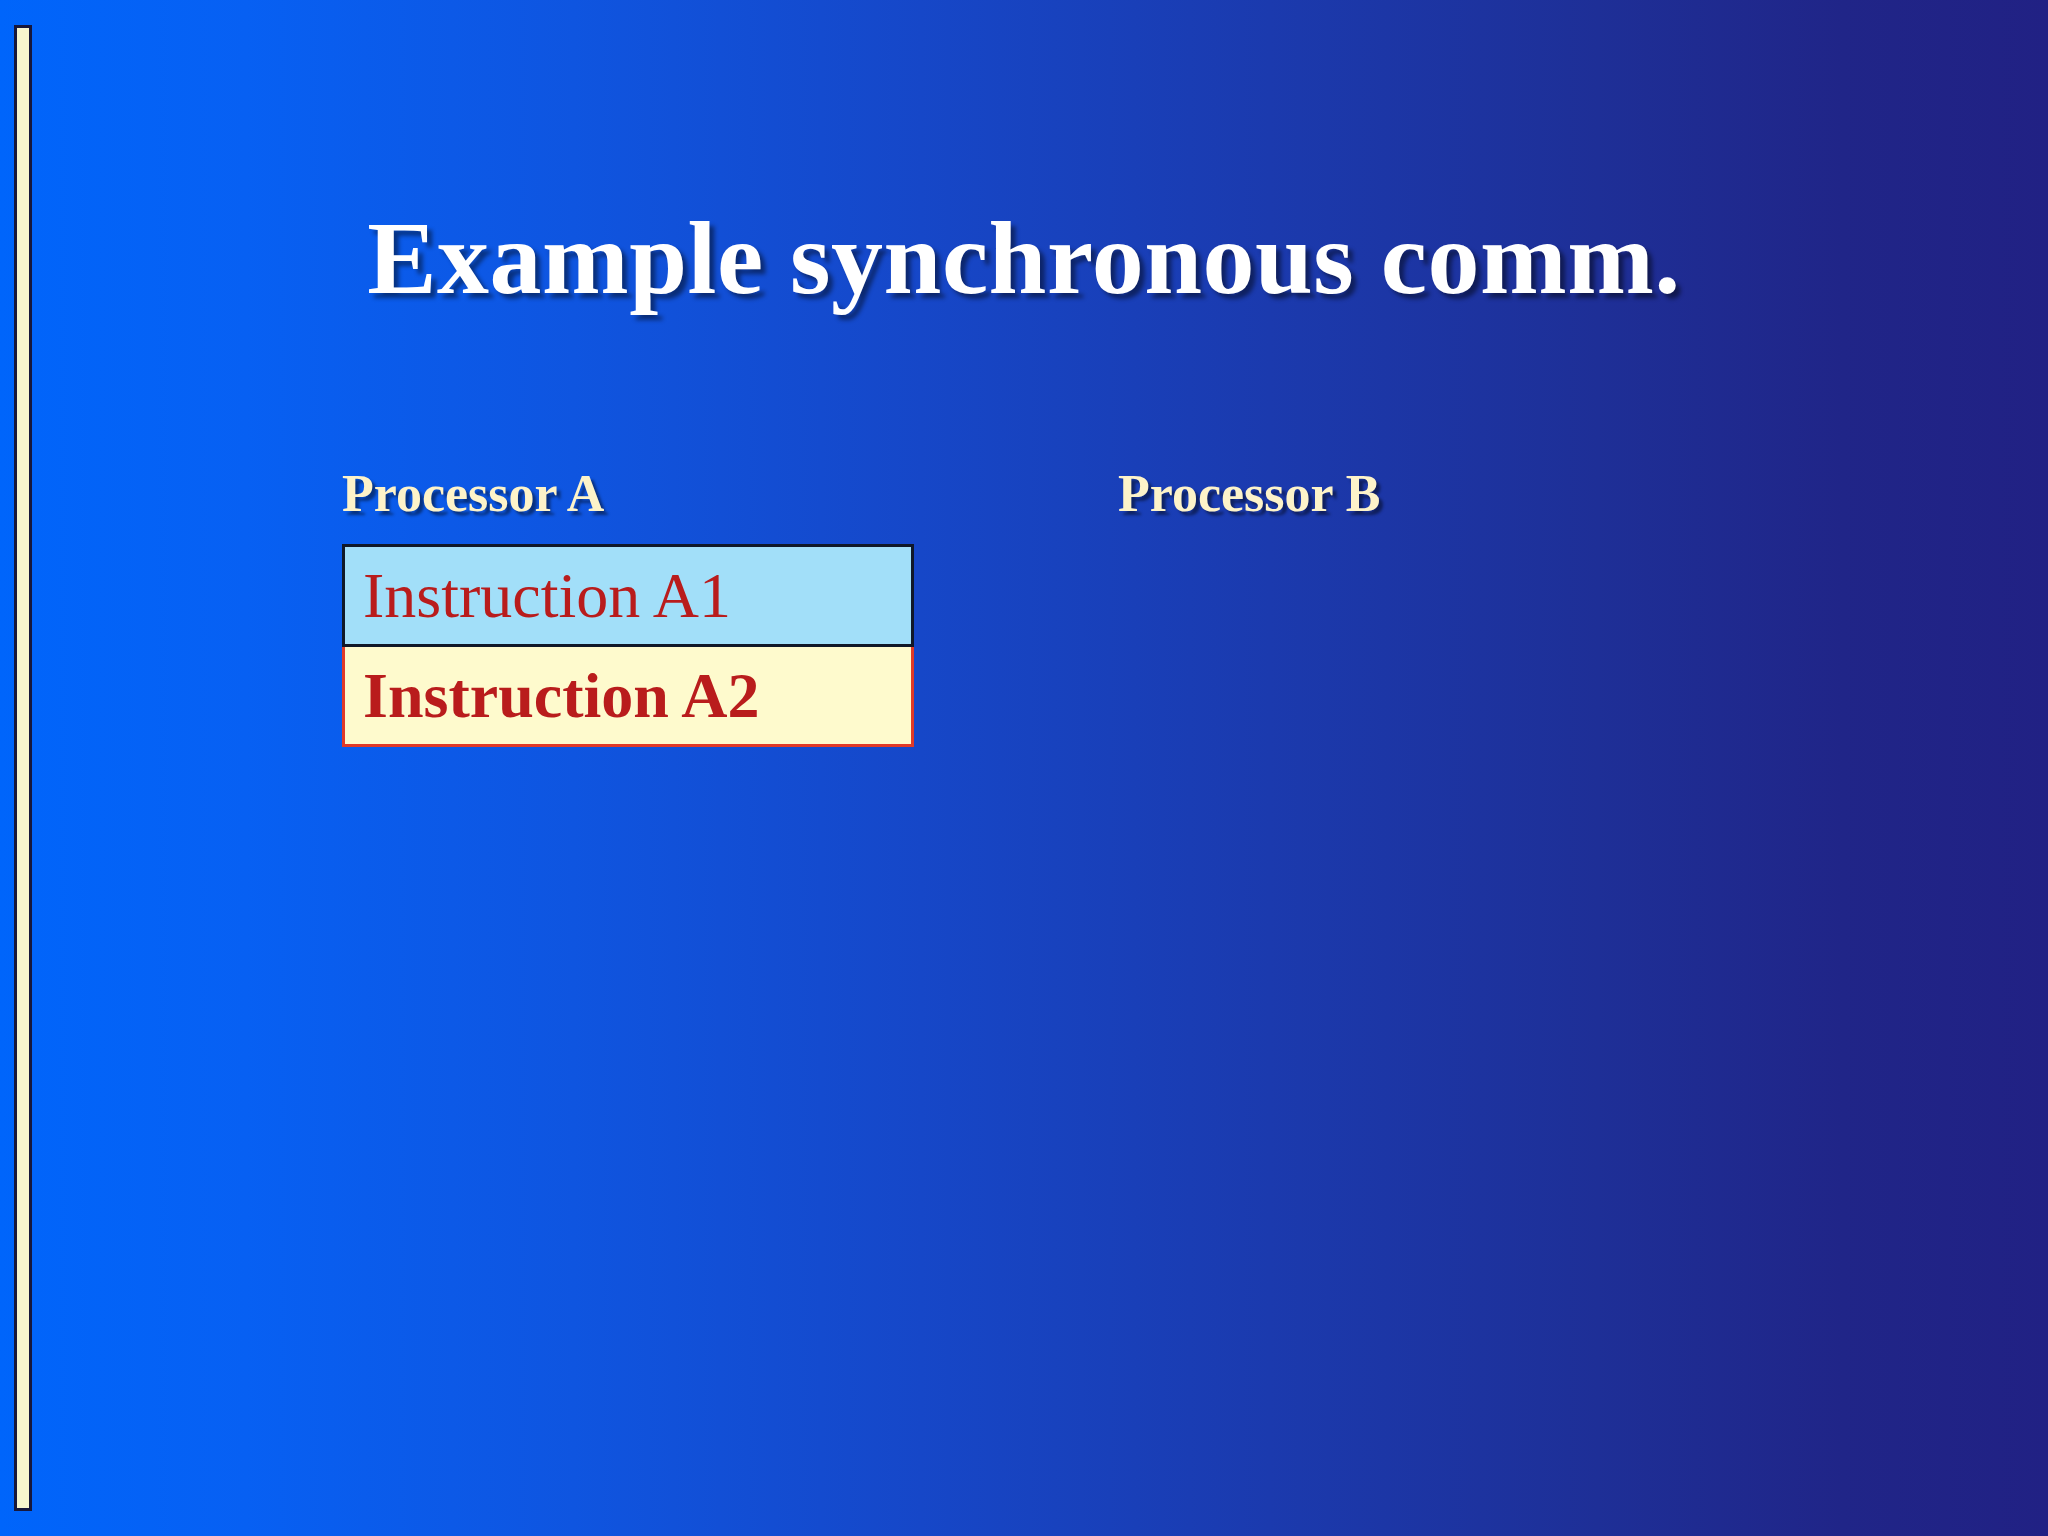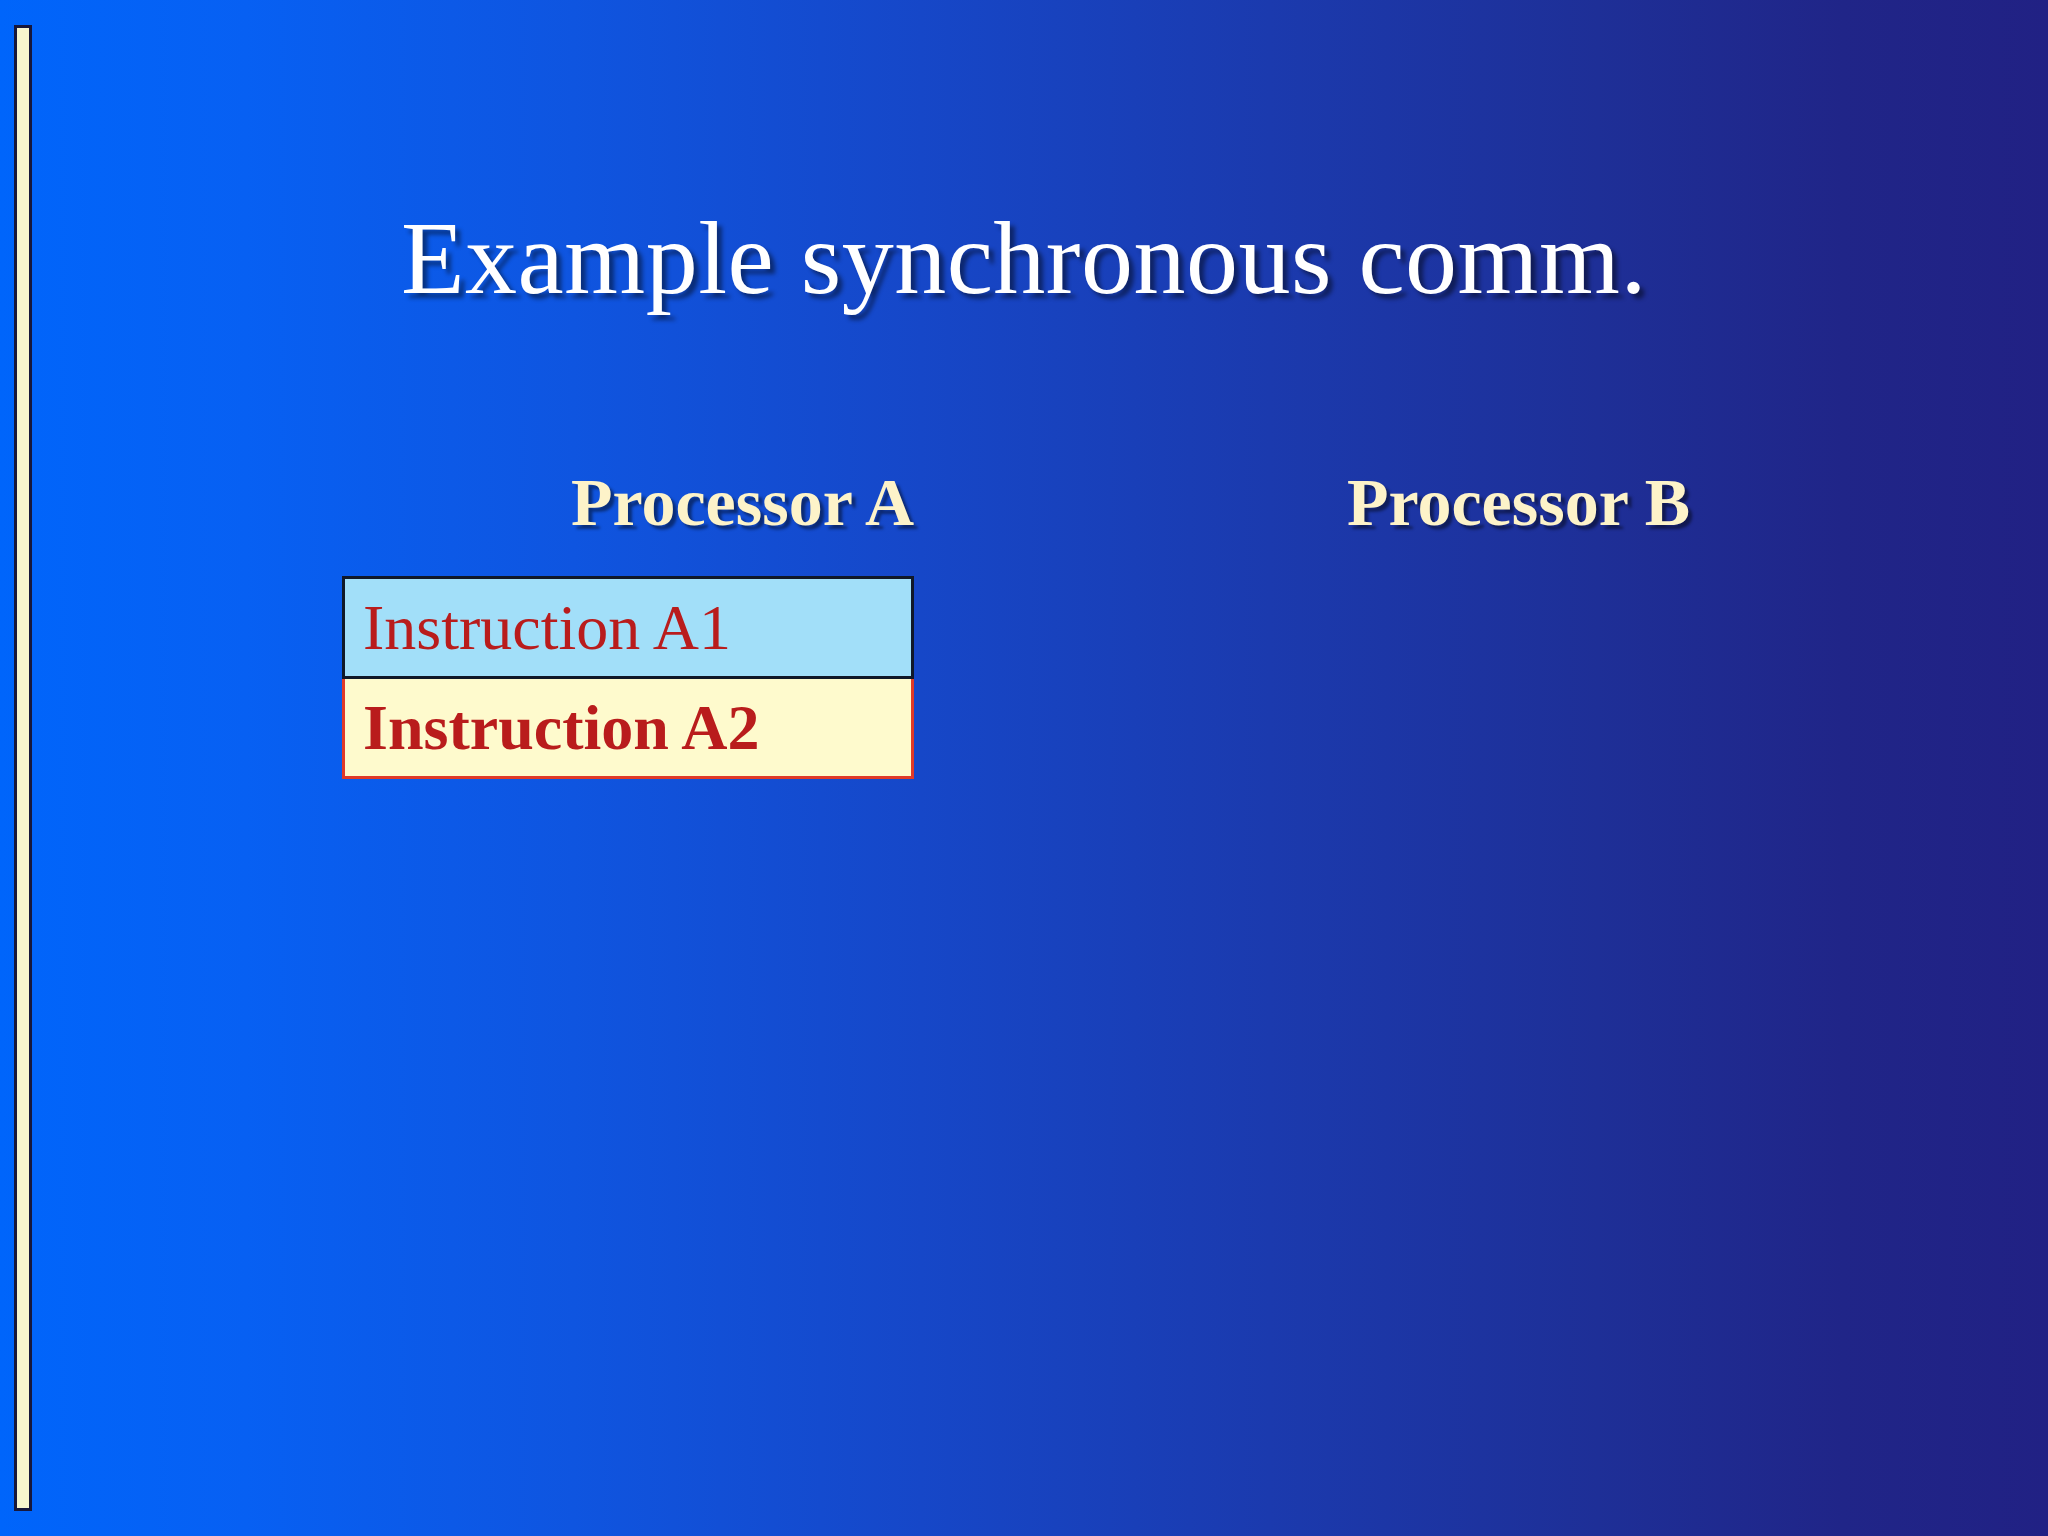"Example synchronous comm." #slide-title { font-weight: normal -> bold }
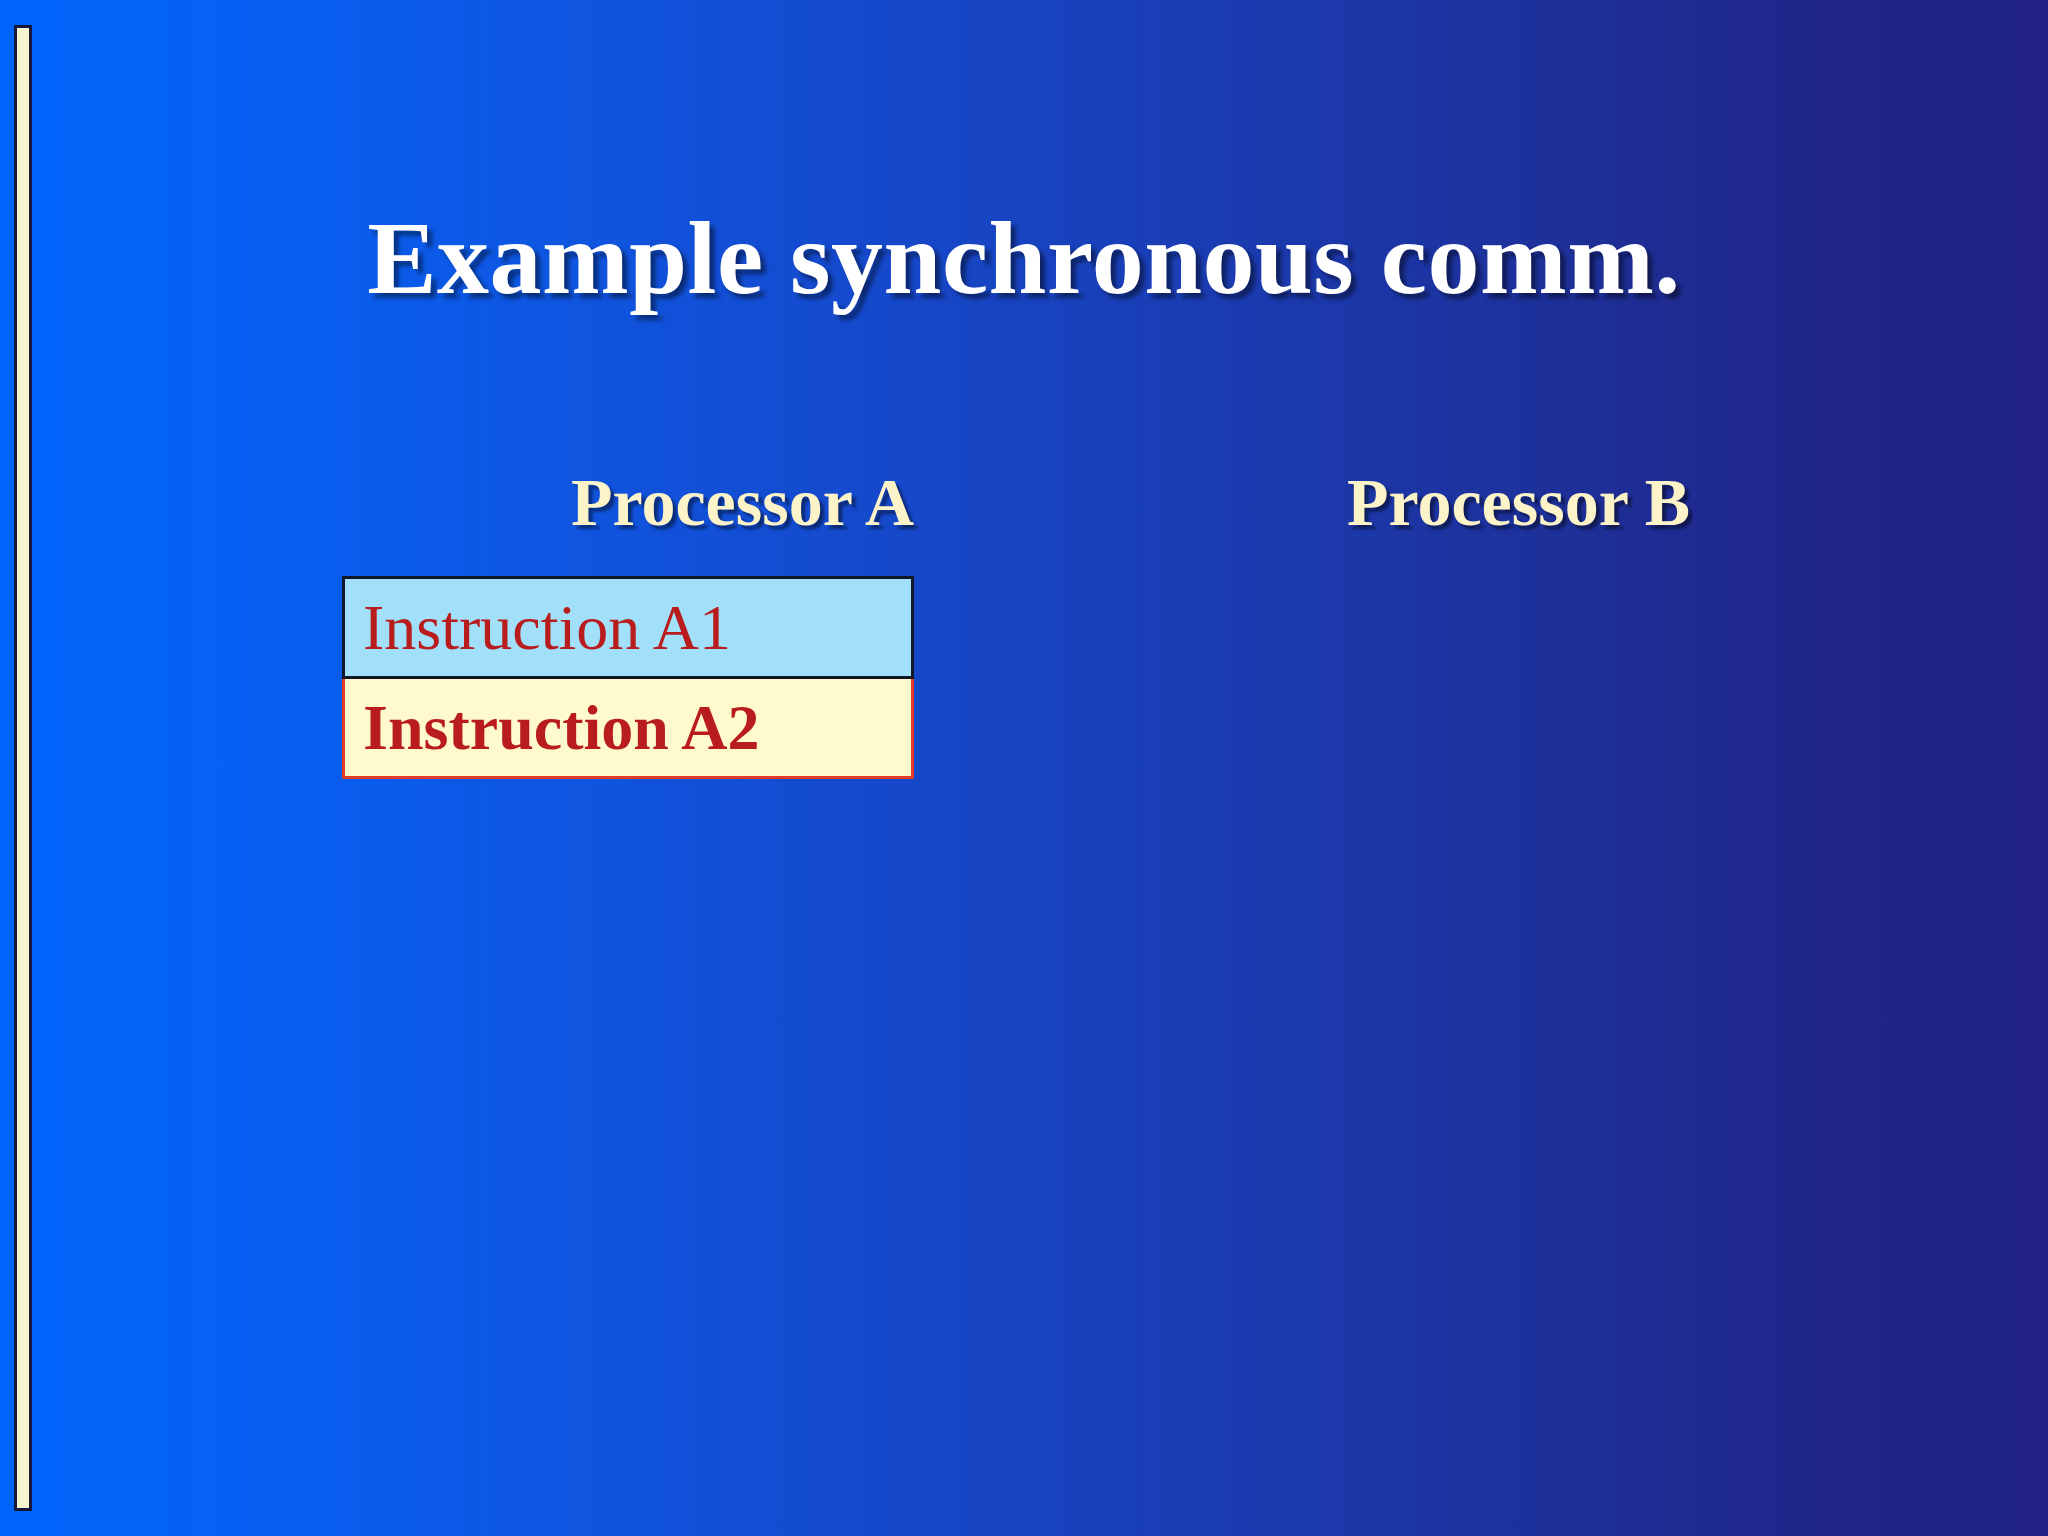"Processor A" .proc-heading { font-size: 68px -> 52px; margin-bottom: 40px -> 24px; text-align: right -> left }
